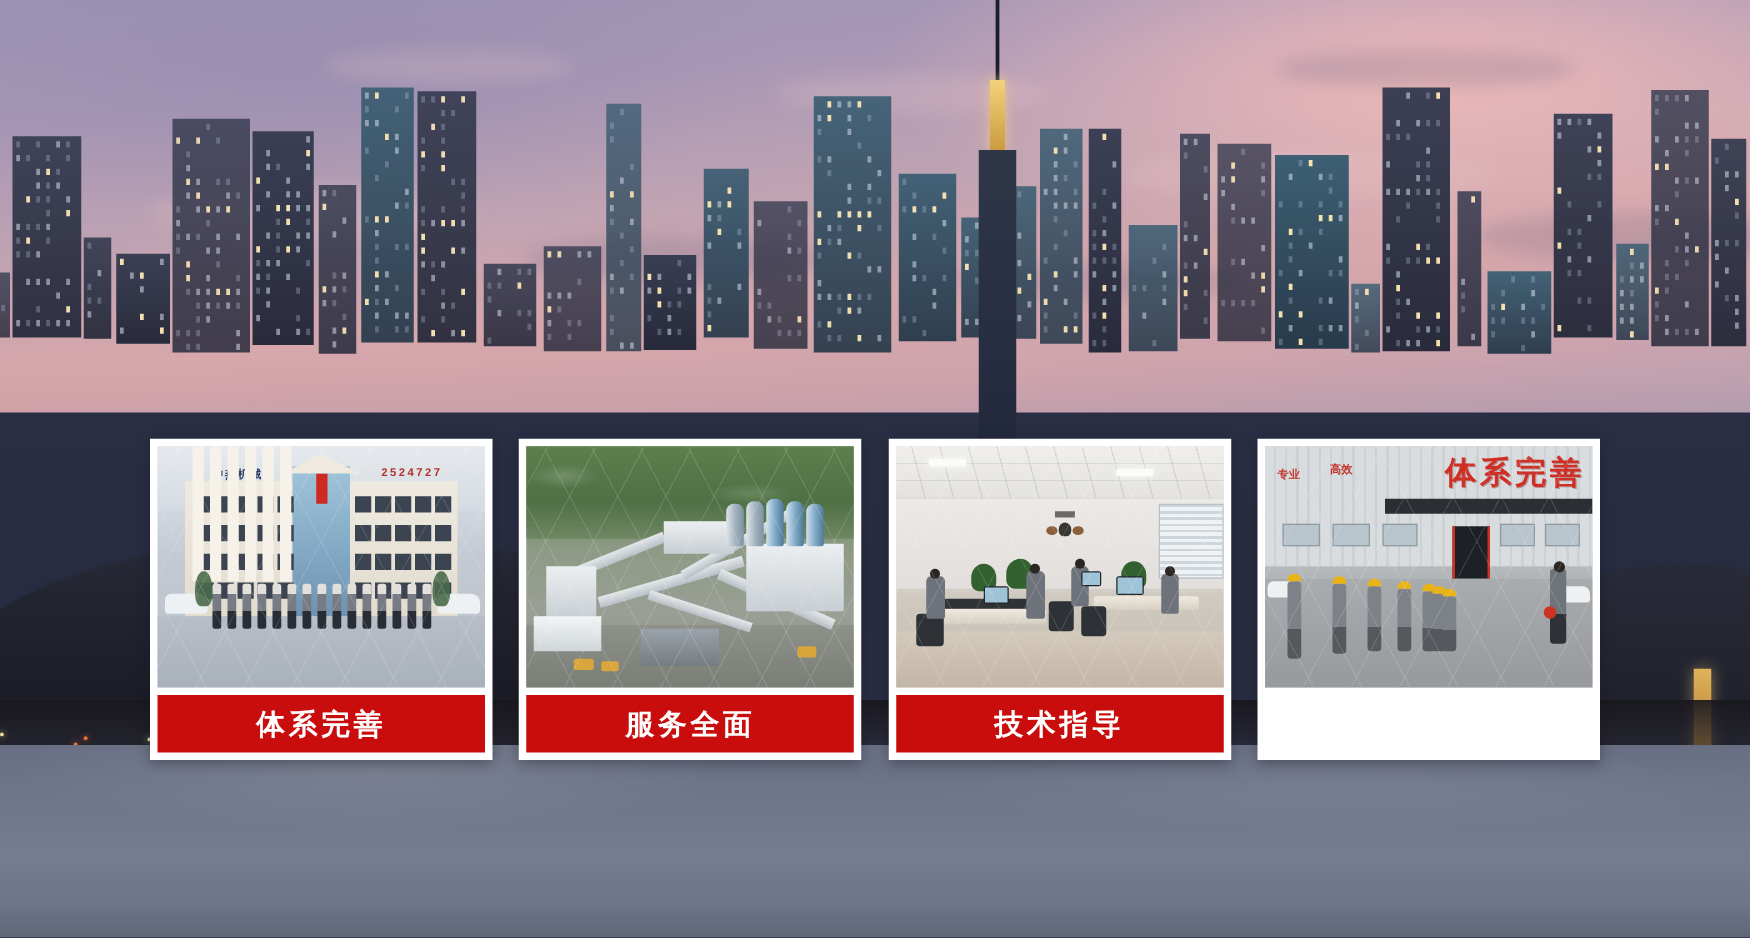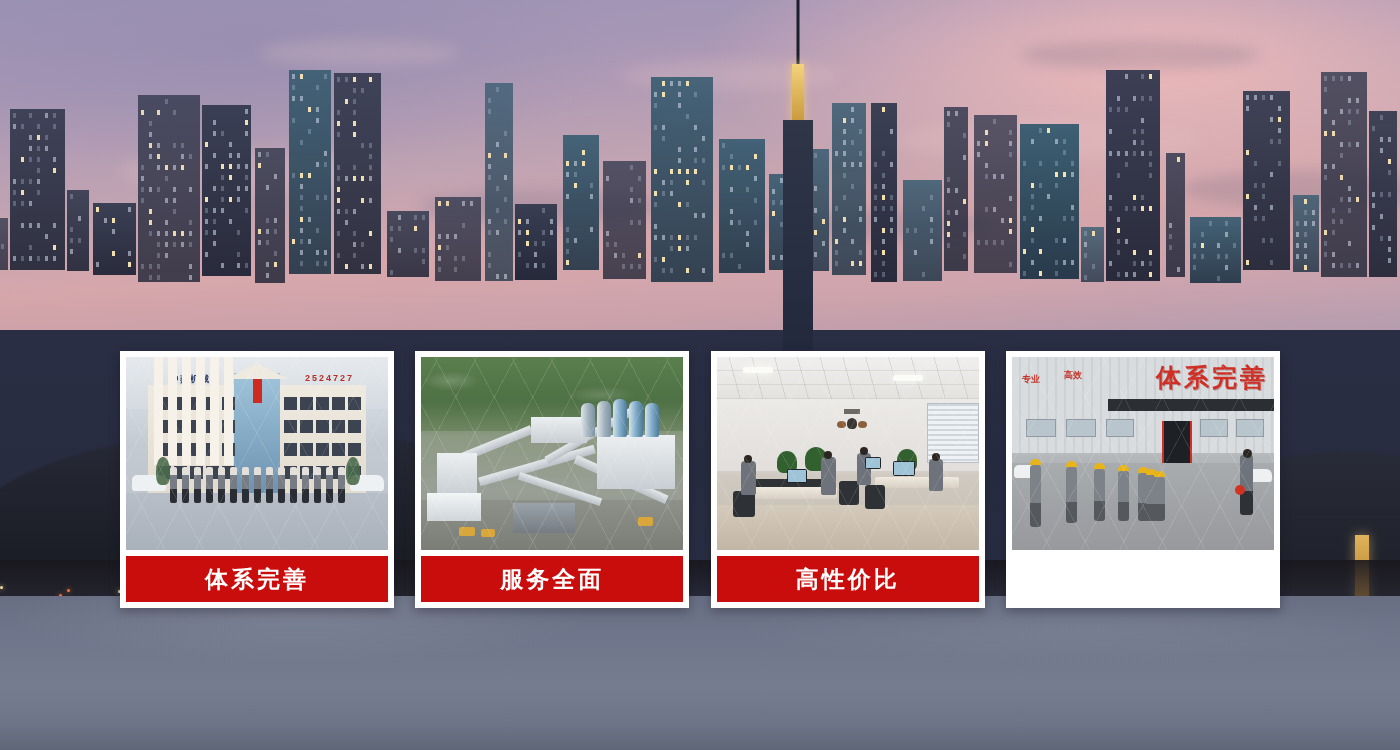"高性价比" span { text: 高性价比 -> 技术指导 }
